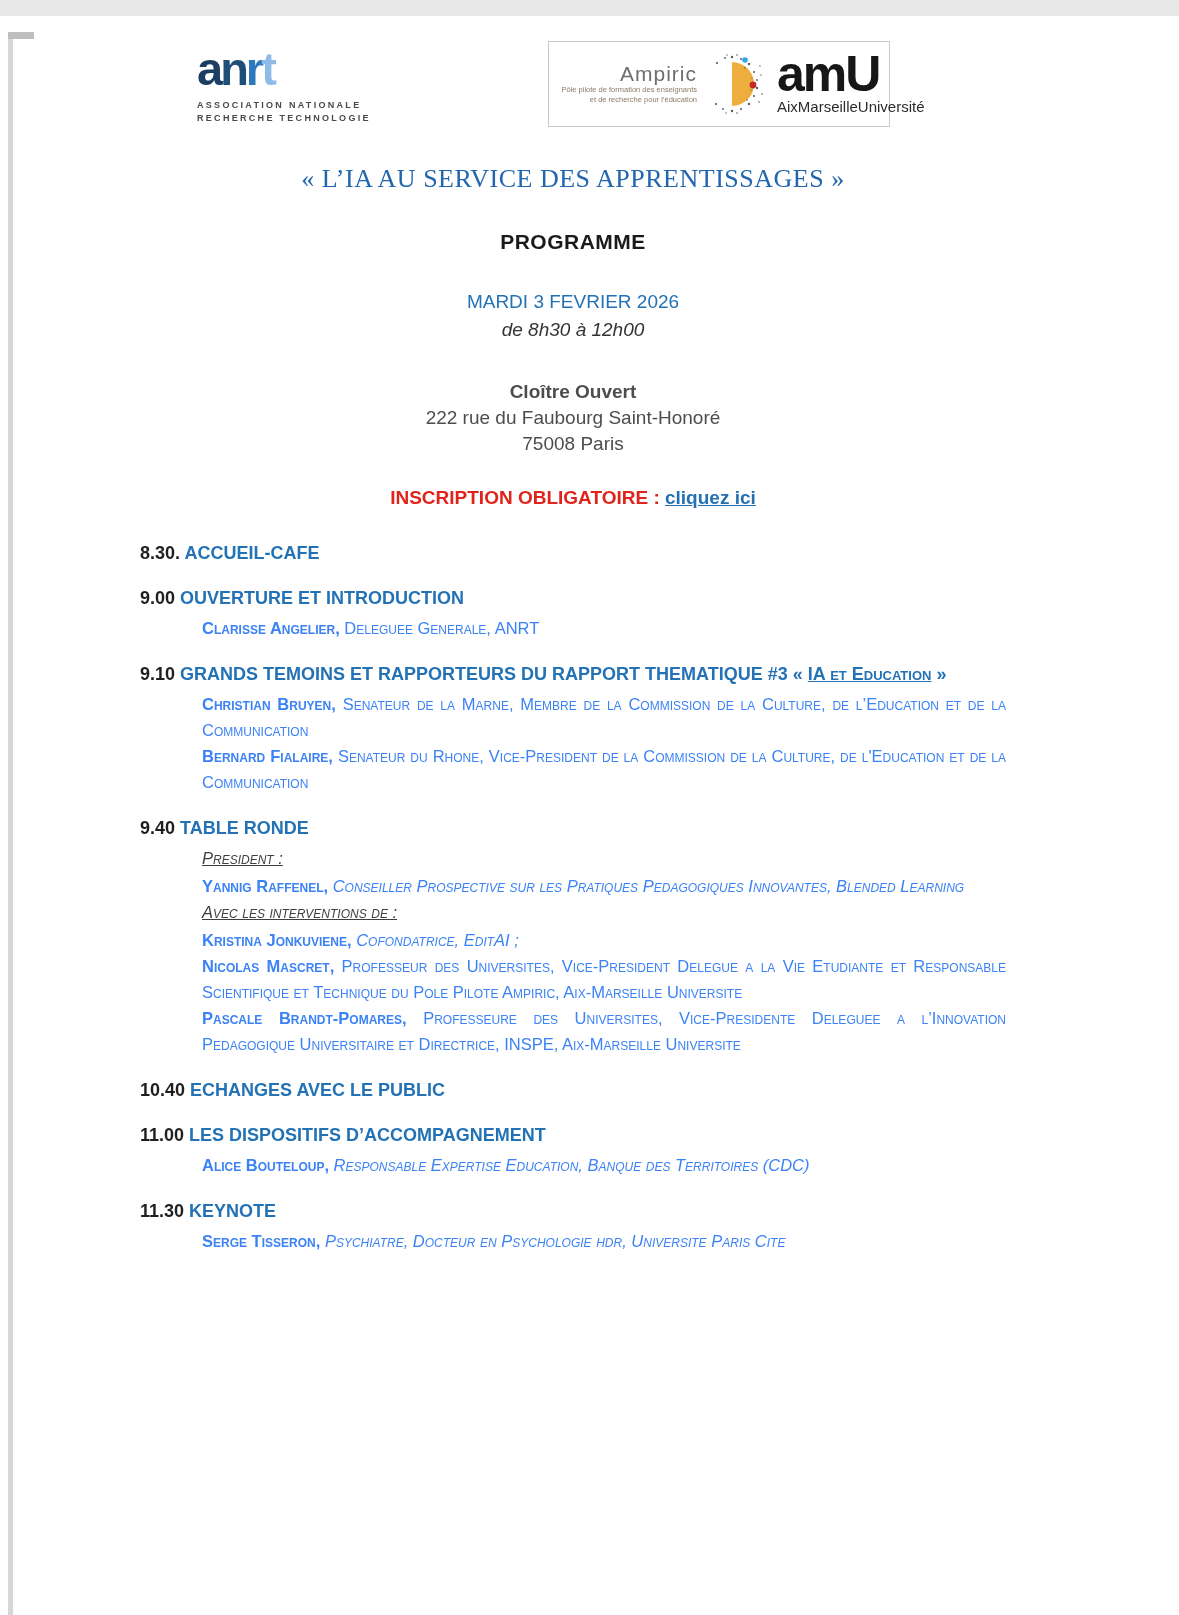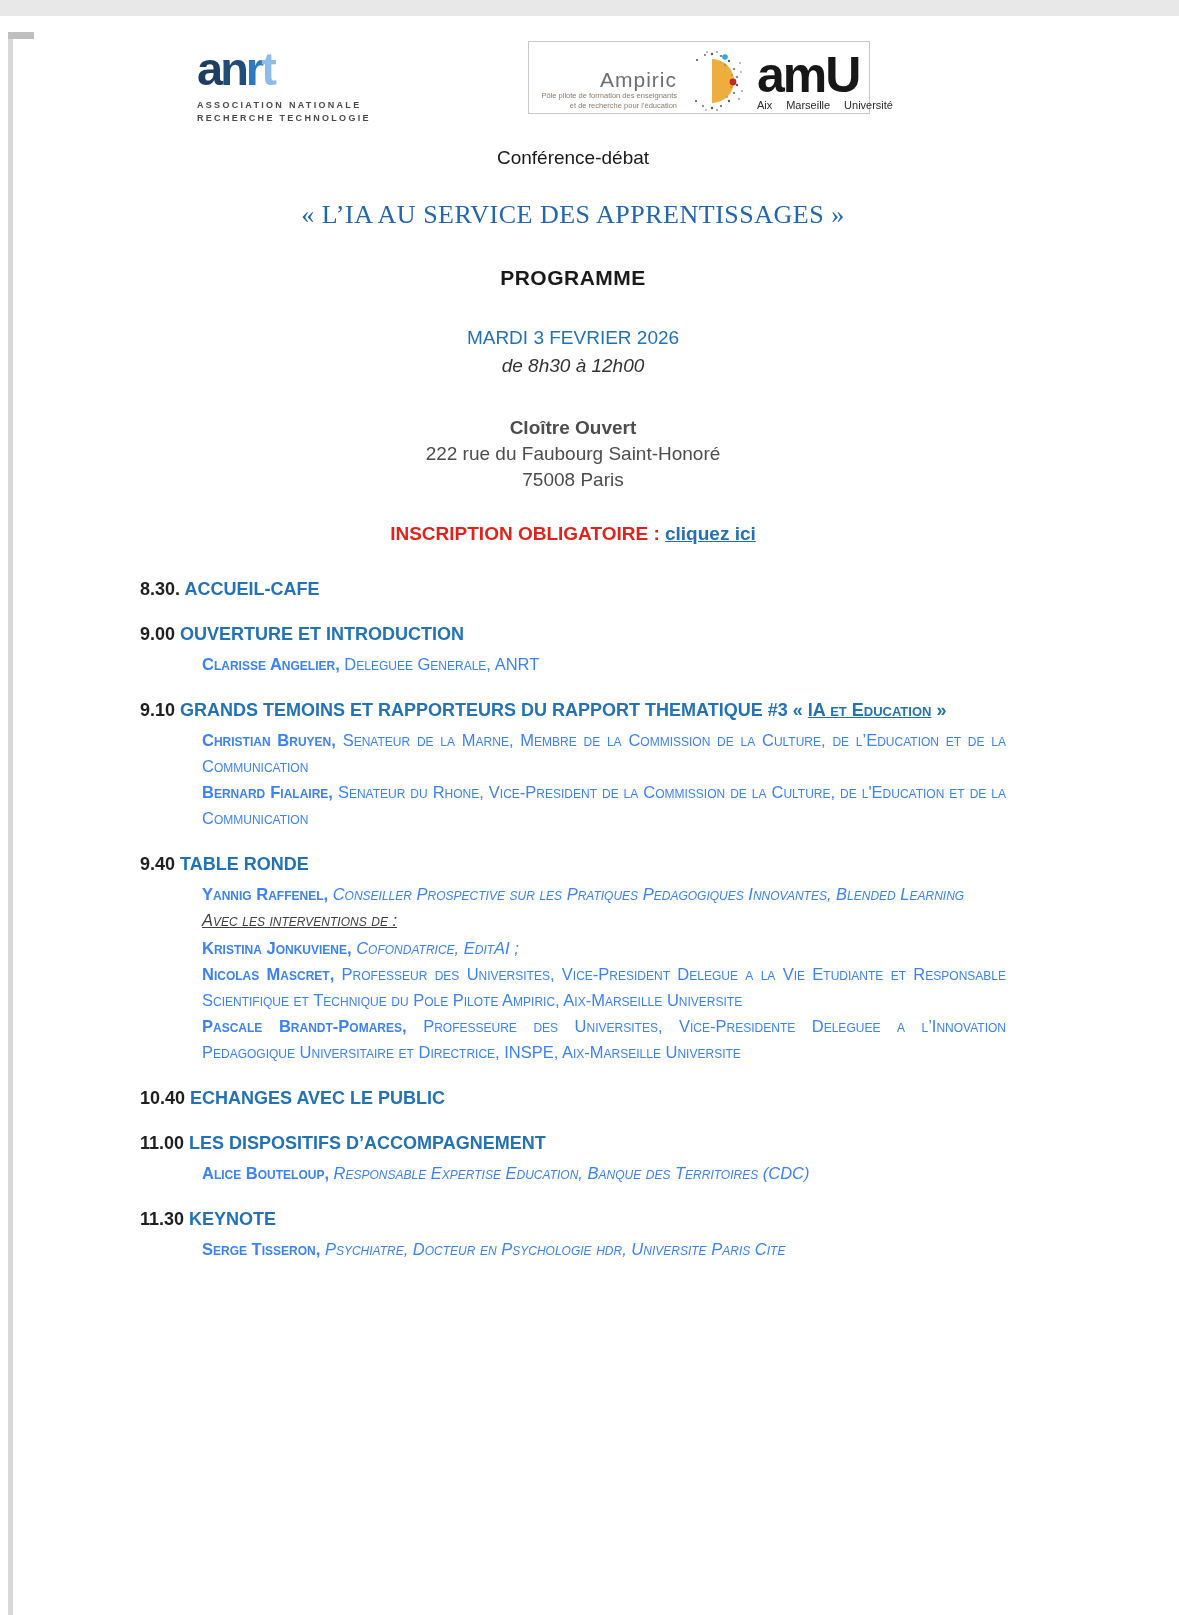"Ampiric" .partner-box { align-items: flex-end -> center; height: 73px -> 86px; left: 528px -> 548px }
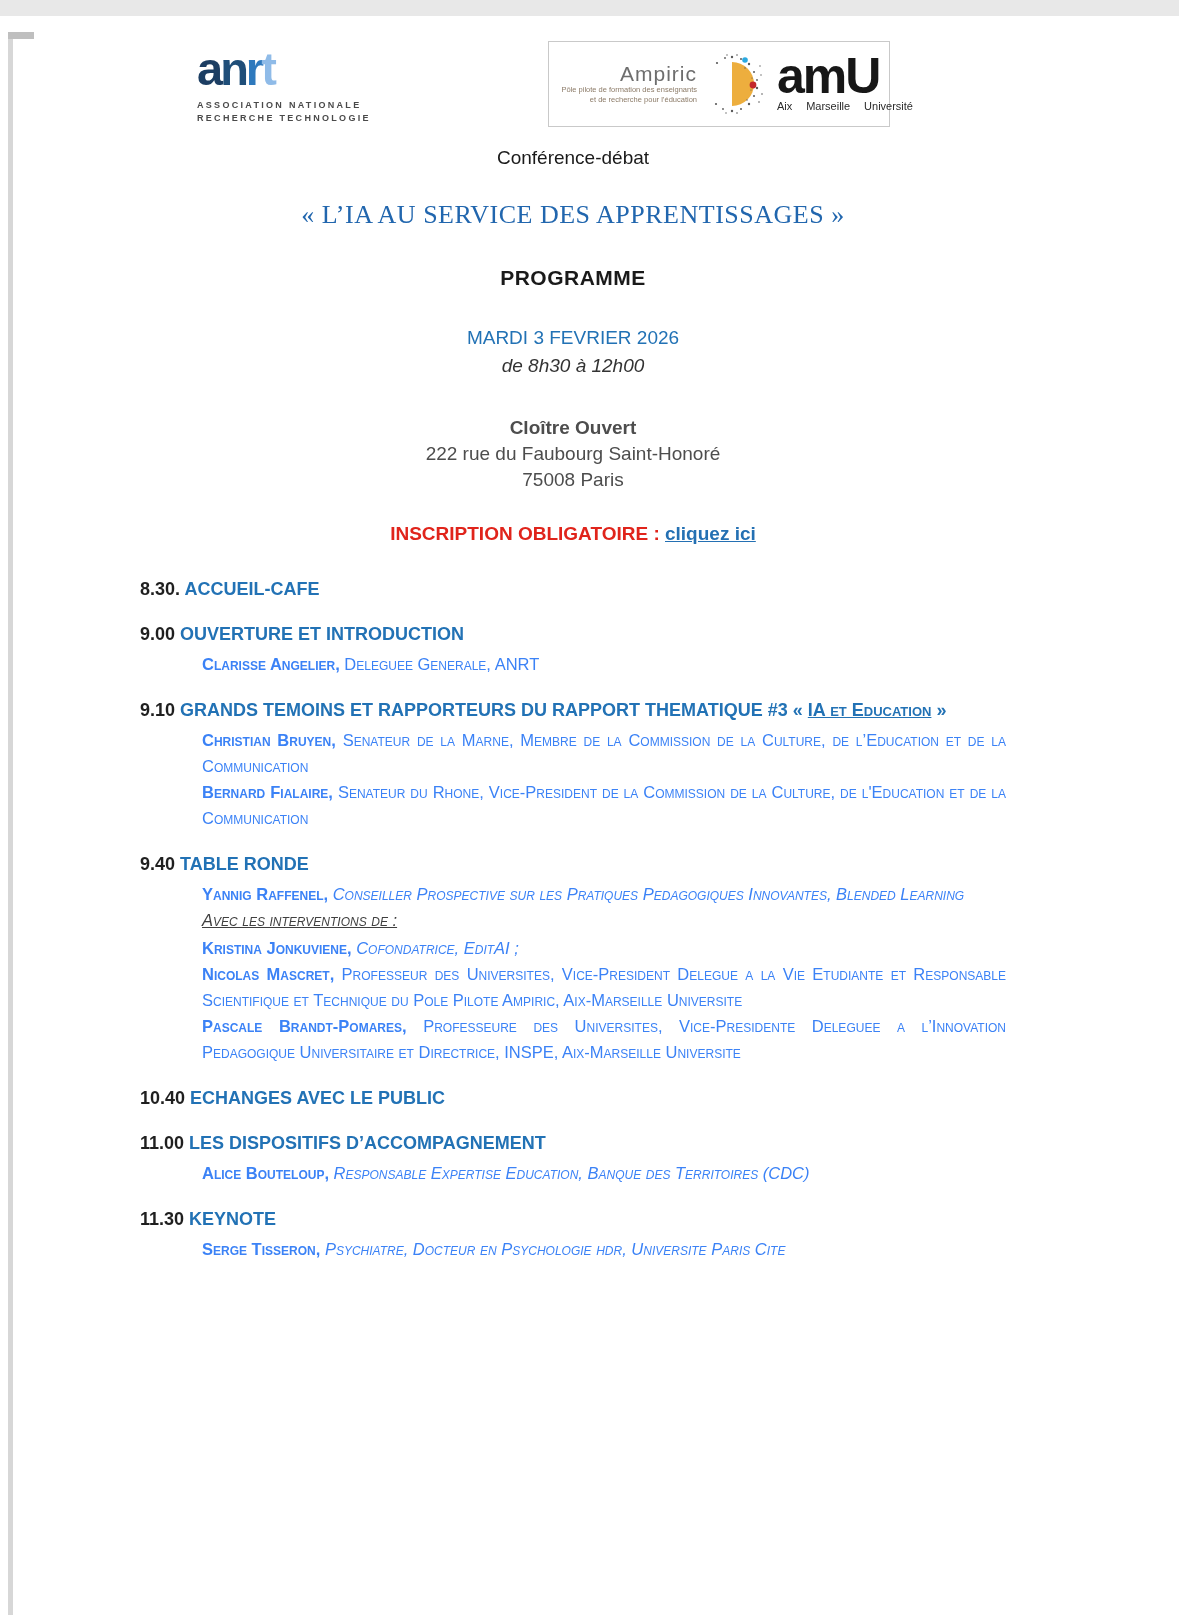"Aix" .amu-words { font-size: 11px -> 15px }
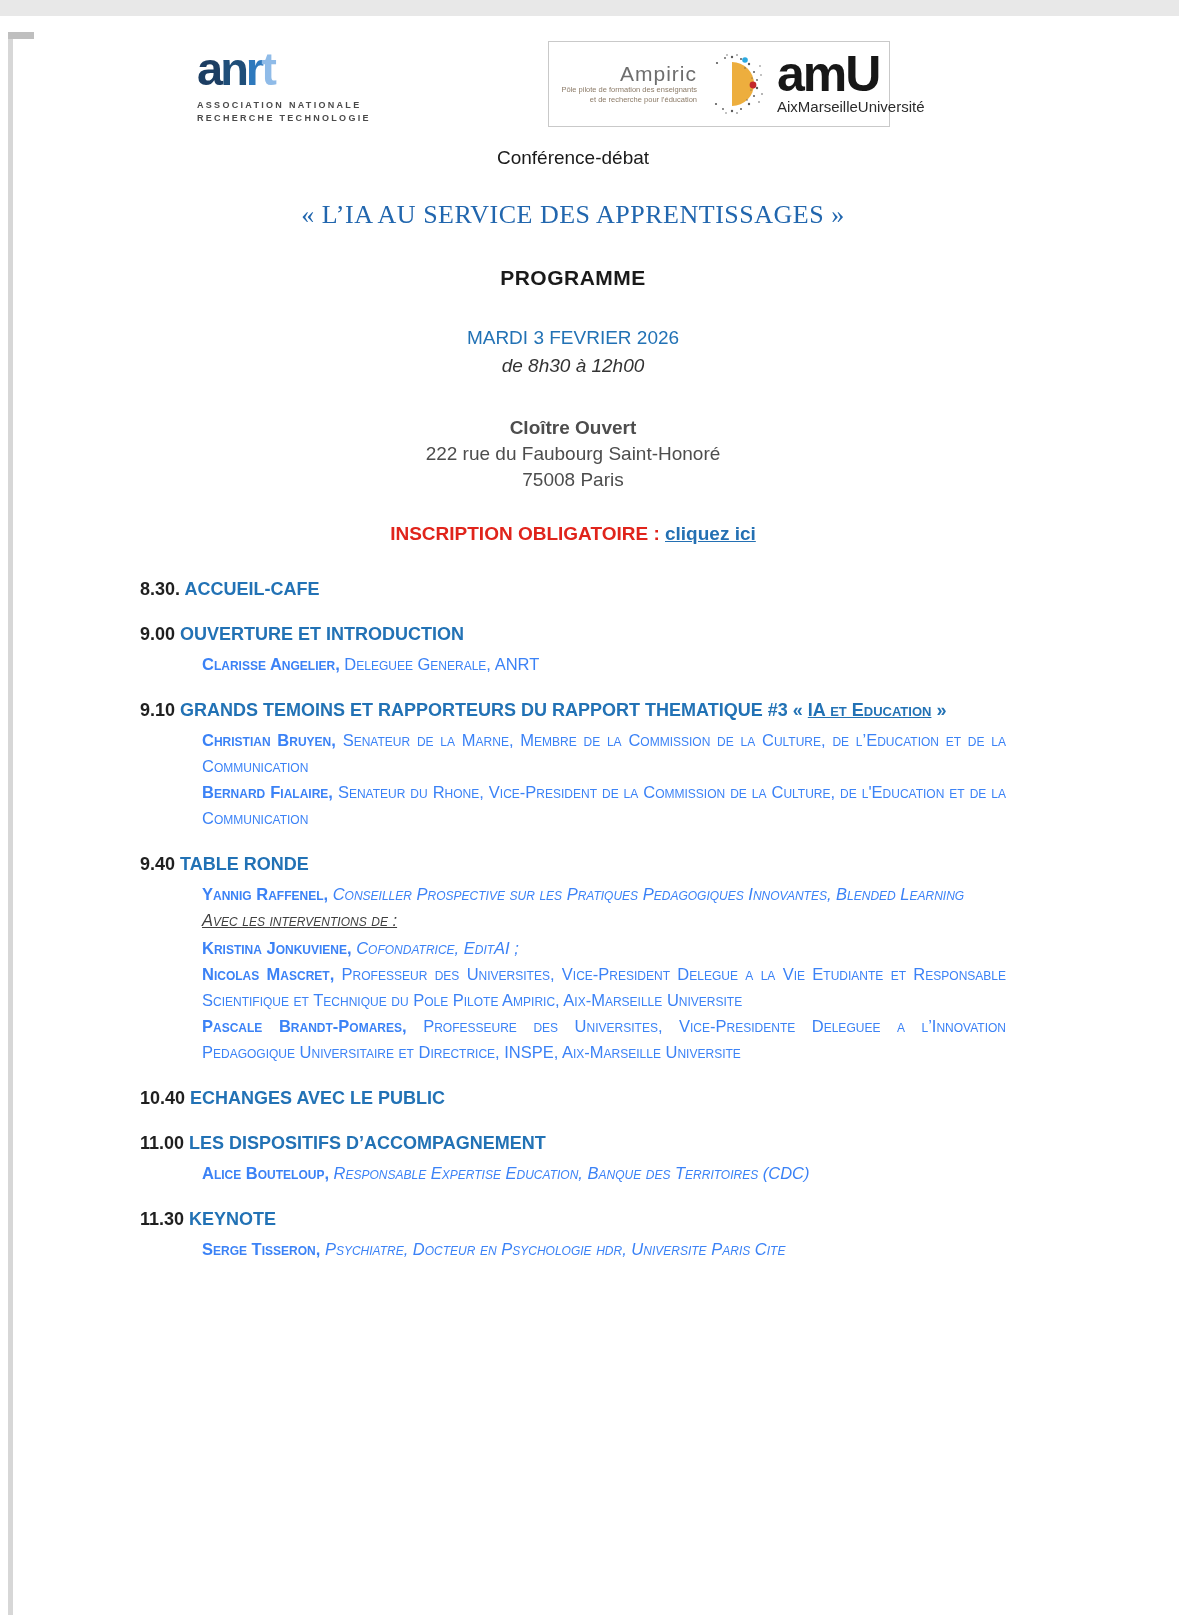"Conférence-débat" p.event-type { html: <p>Conférence-débat</p> -> none }
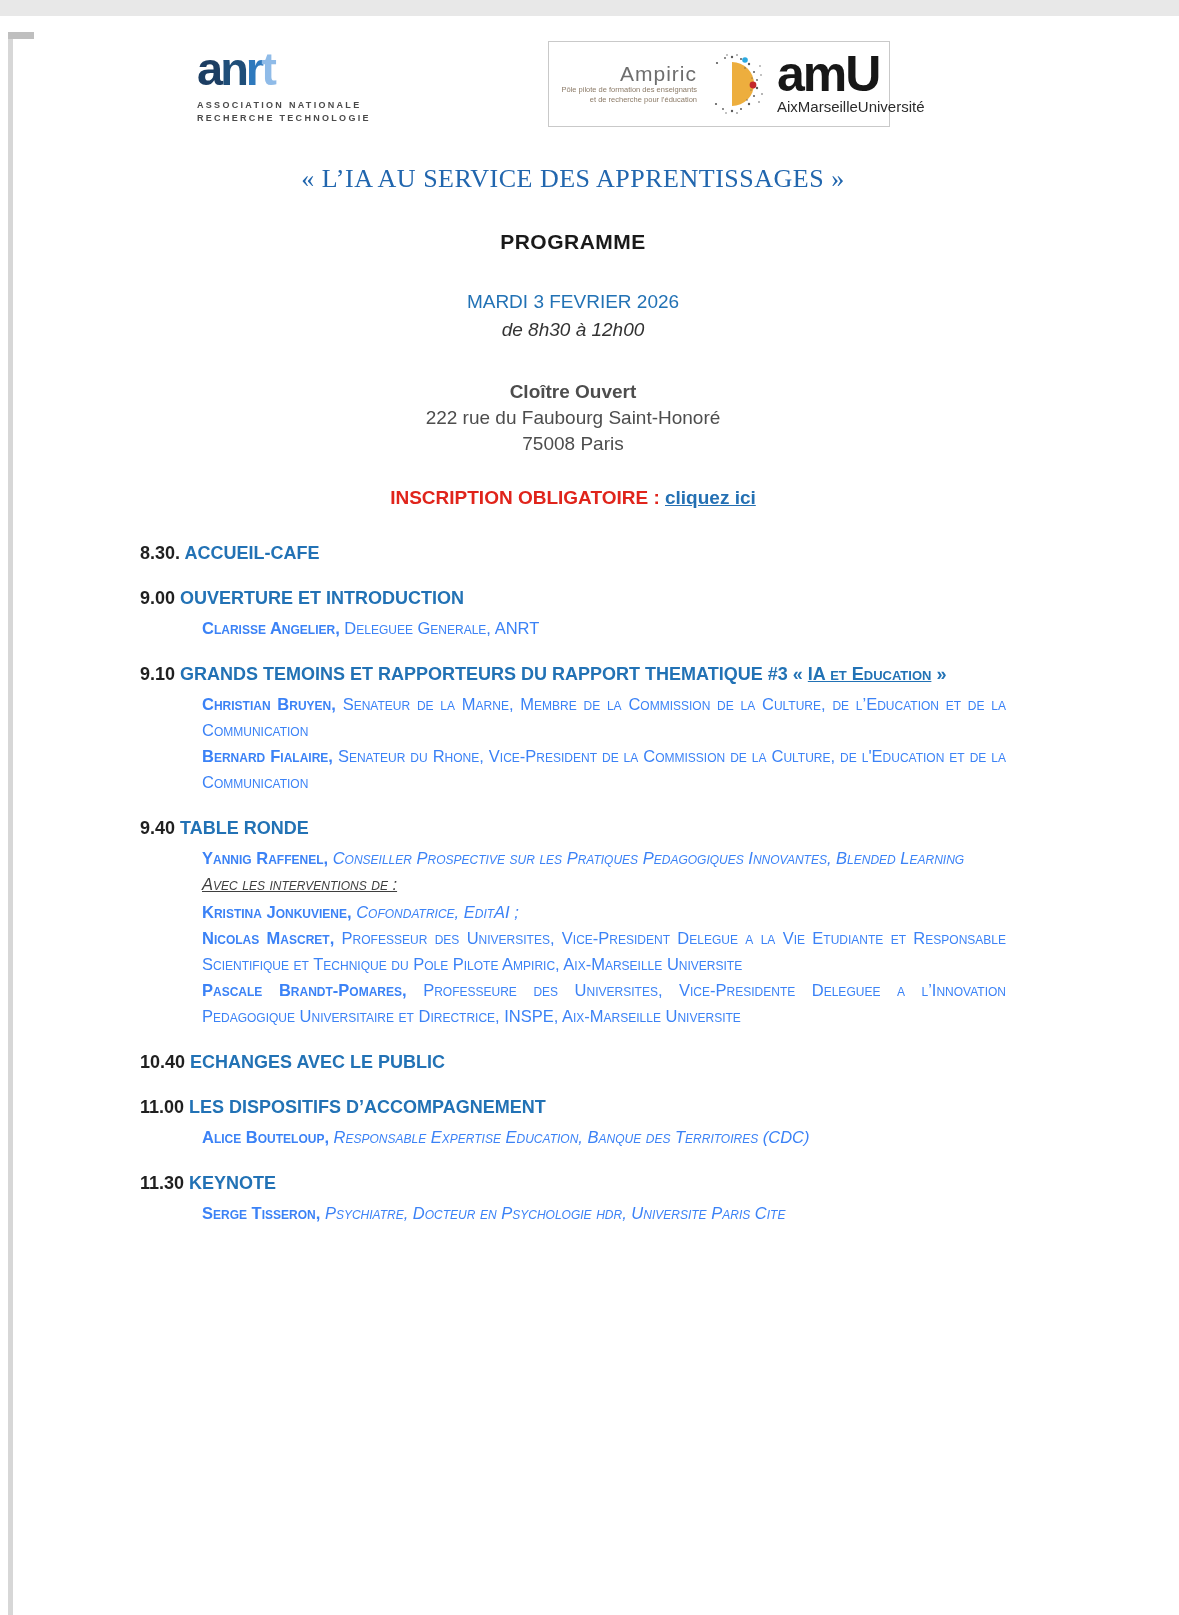"President :" p.sub-label { html: none -> <p>President :</p> }
